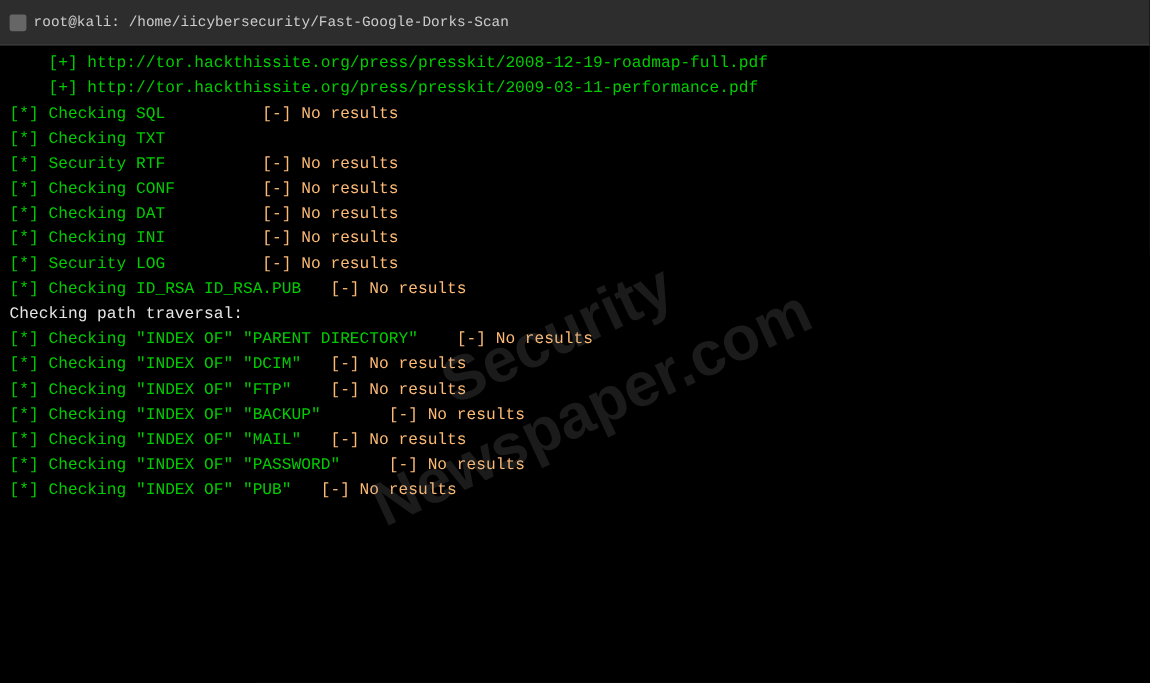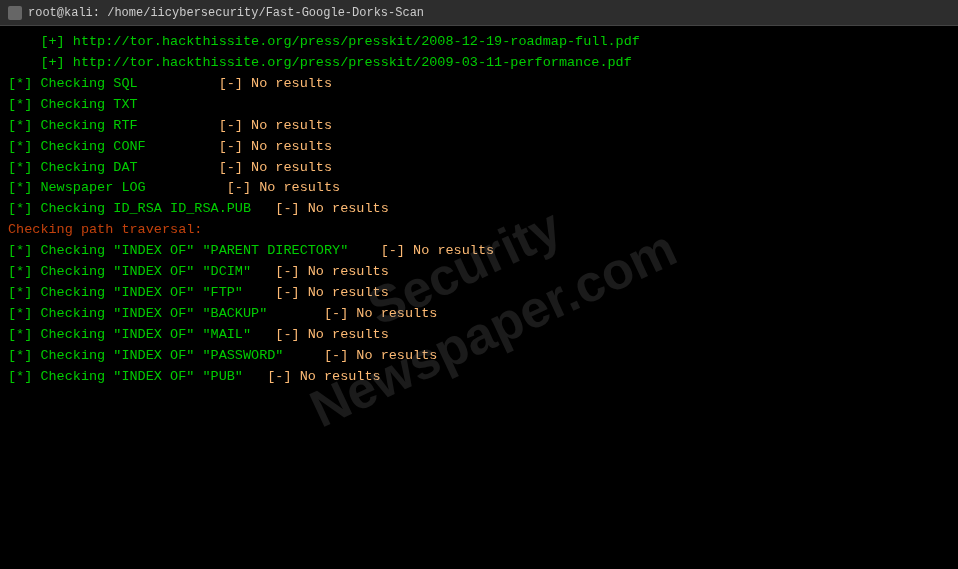"root@kali:" .title-bar { height: 26px -> 38px }
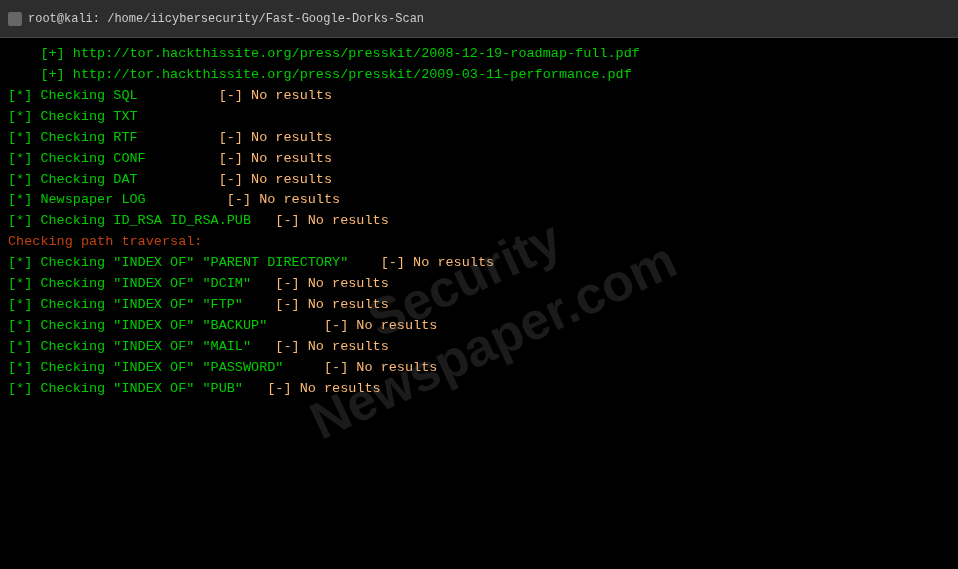"Checking RTF" span.green { text: Checking -> Security }
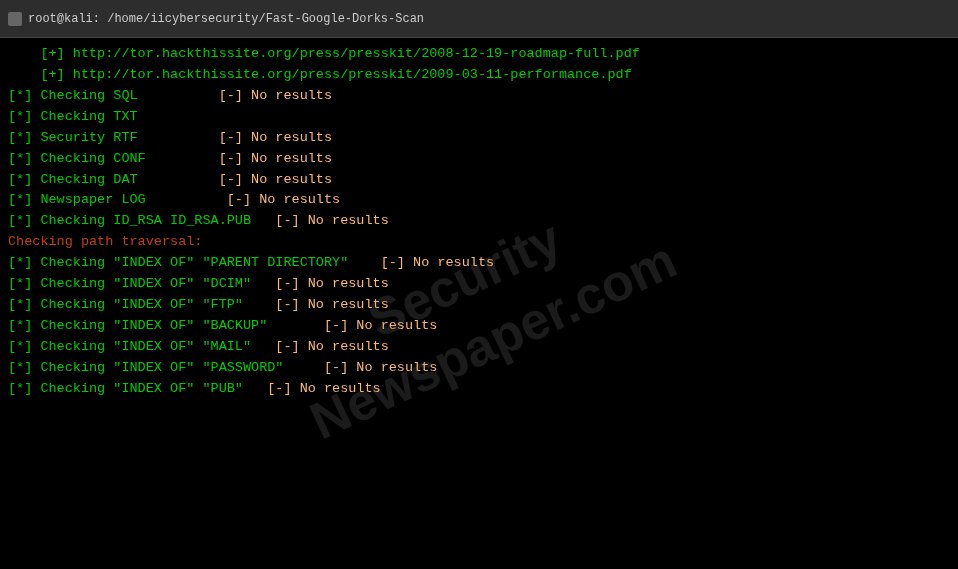"[*] Checking INI [-] No" div.line { html: none -> <div><span>[*] </span><span>Checking INI</span><span> [-] No results</span></div> }
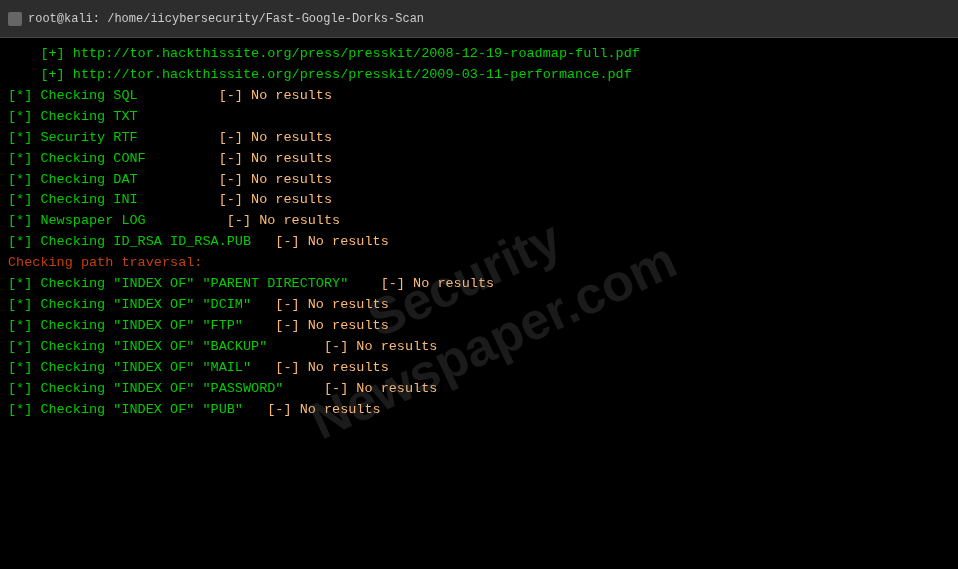"Newspaper LOG" span.green { text: Newspaper -> Security }
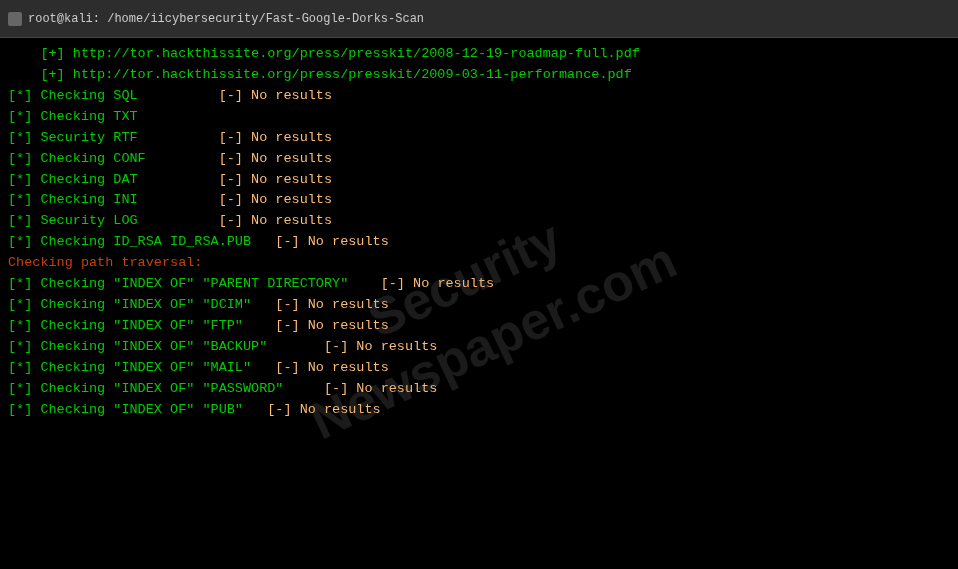"Checking path traversal:" .cyan { color: #c2410c -> #e5e5e5 }
